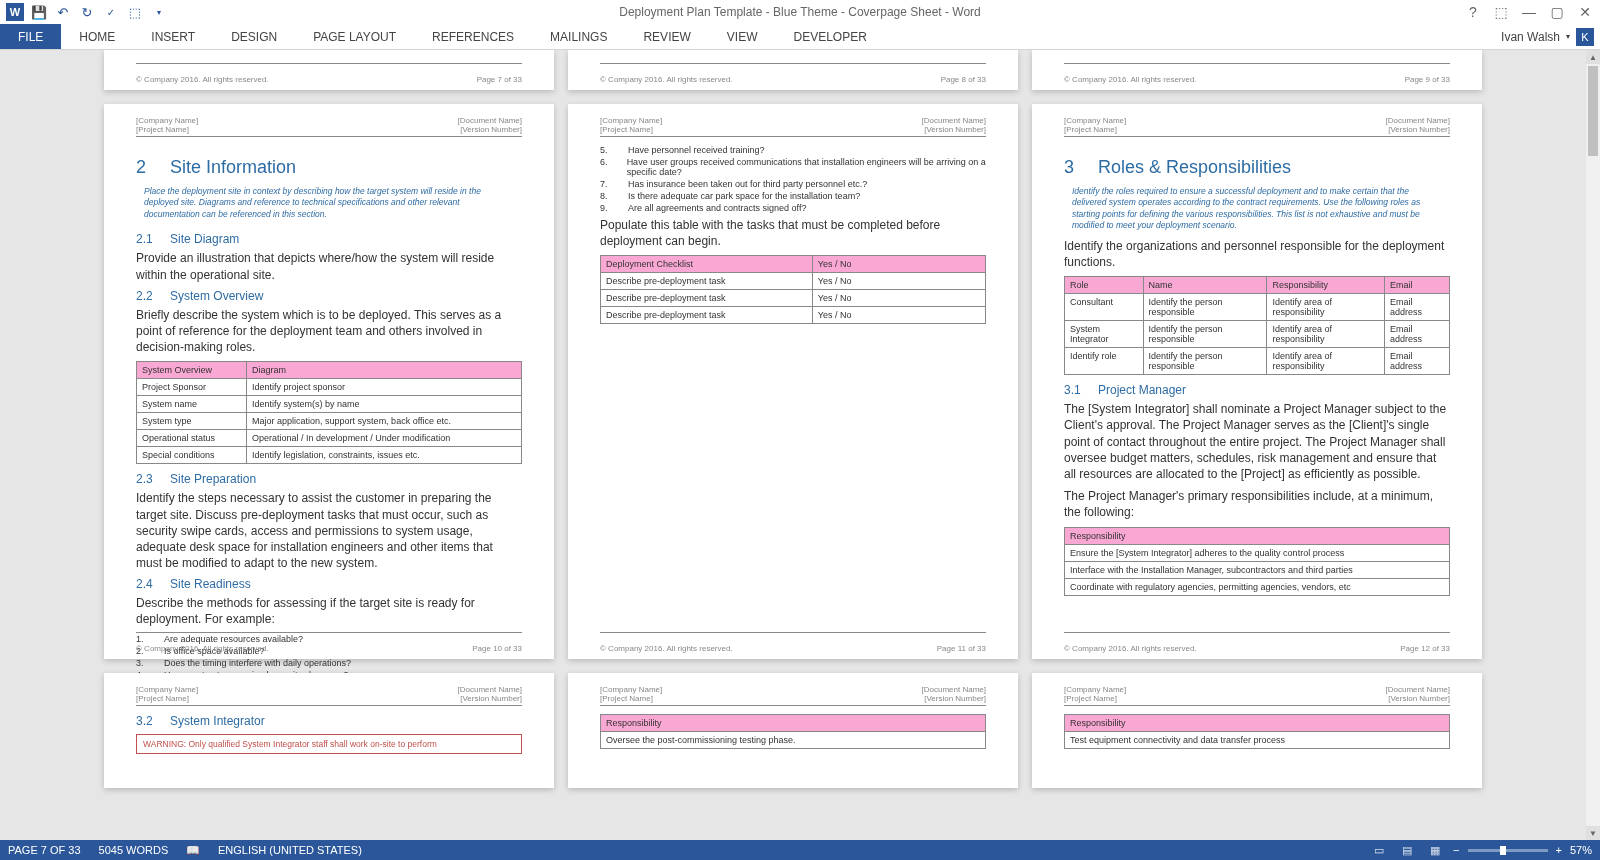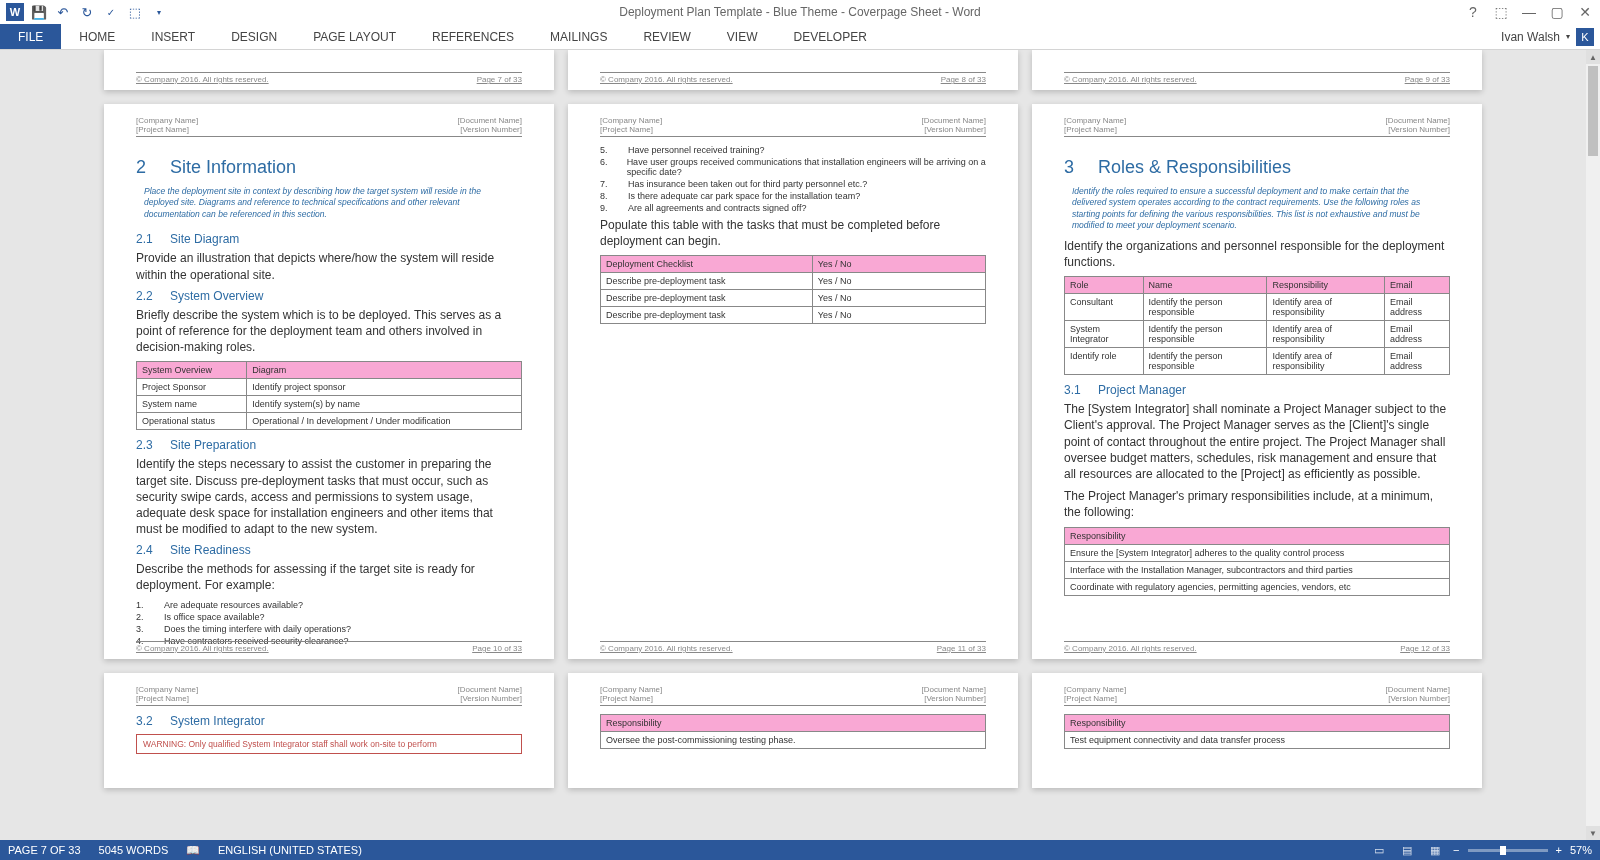"© Company 2016. All rights" .pg-footer { padding-top: 2px -> 11px; text-decoration: underline -> none }
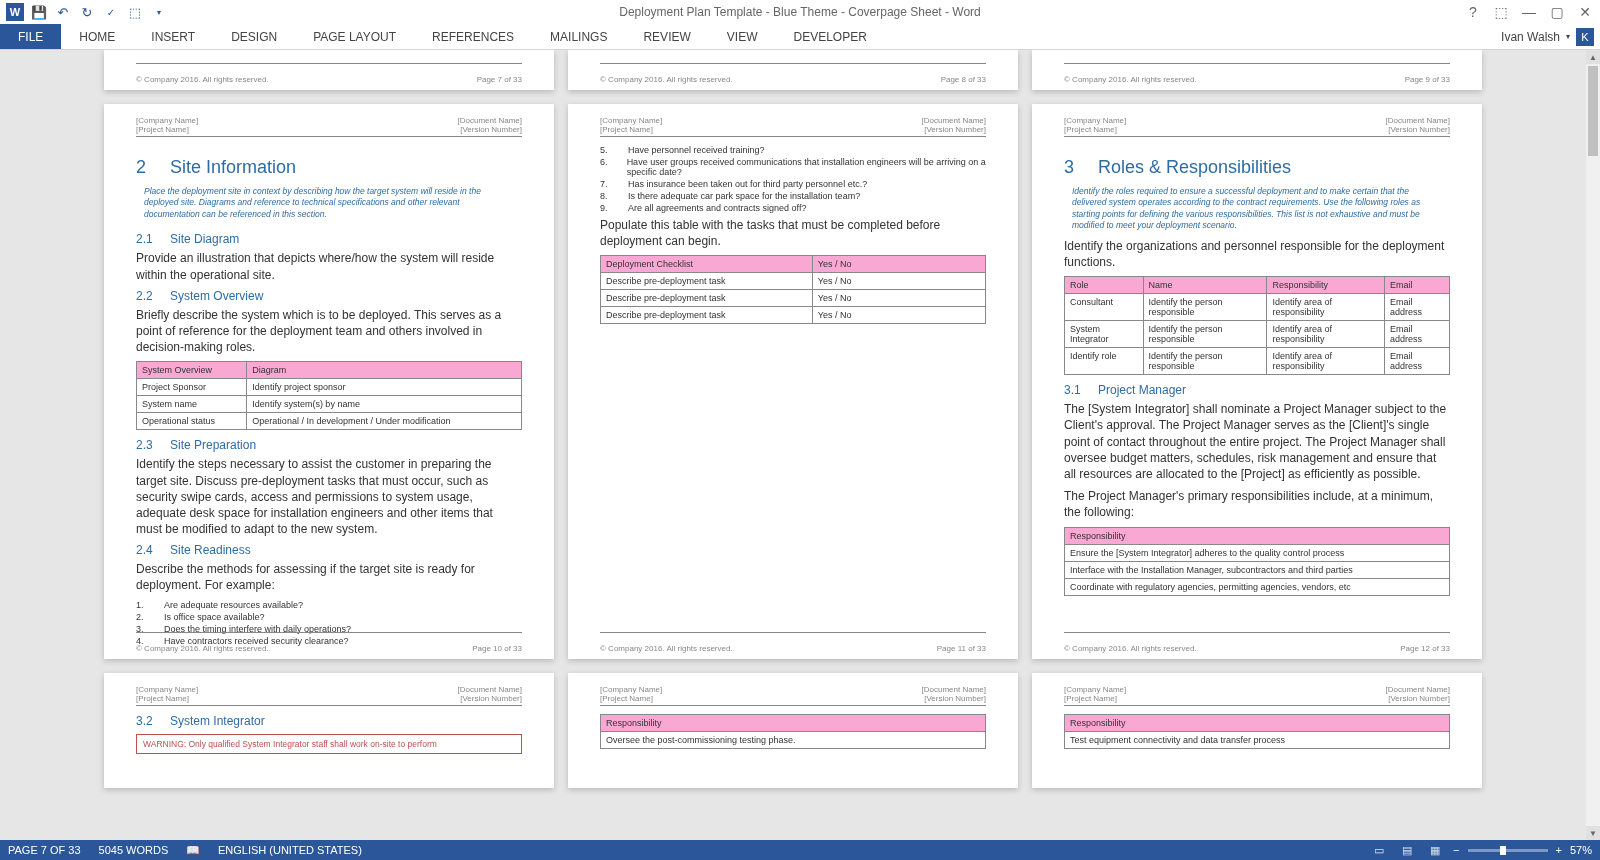"System type" tr { html: none -> <tr> <td>System type</td> <td>Major application, support system, back office etc.</td> </tr> }
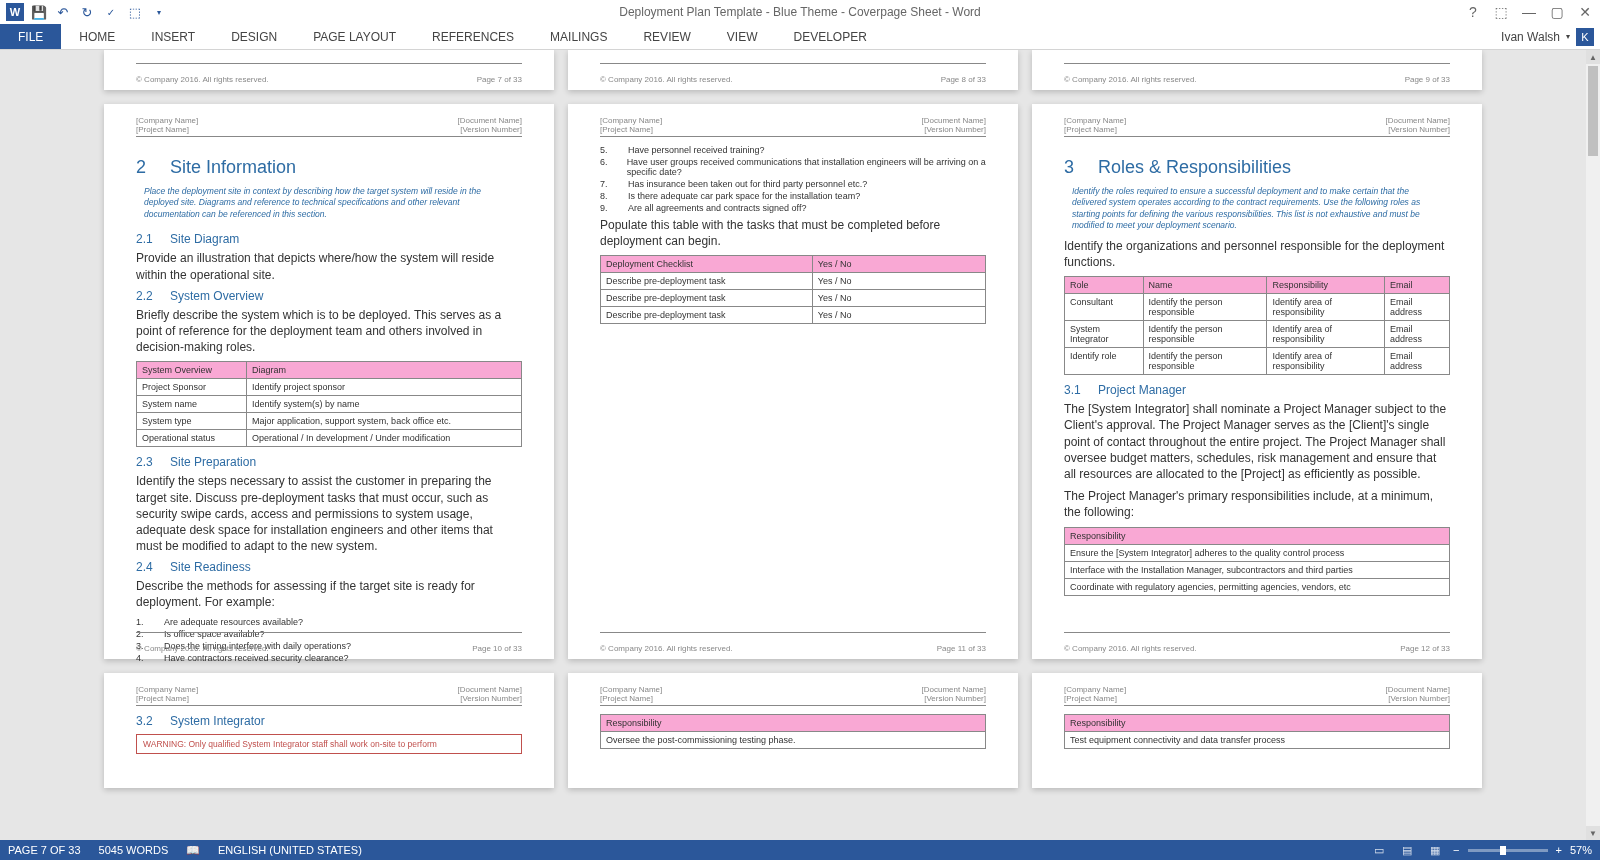"Special conditions" tr { html: none -> <tr> <td>Special conditions</td> <td>Identify legislation, constraints, issues etc.</td> </tr> }
